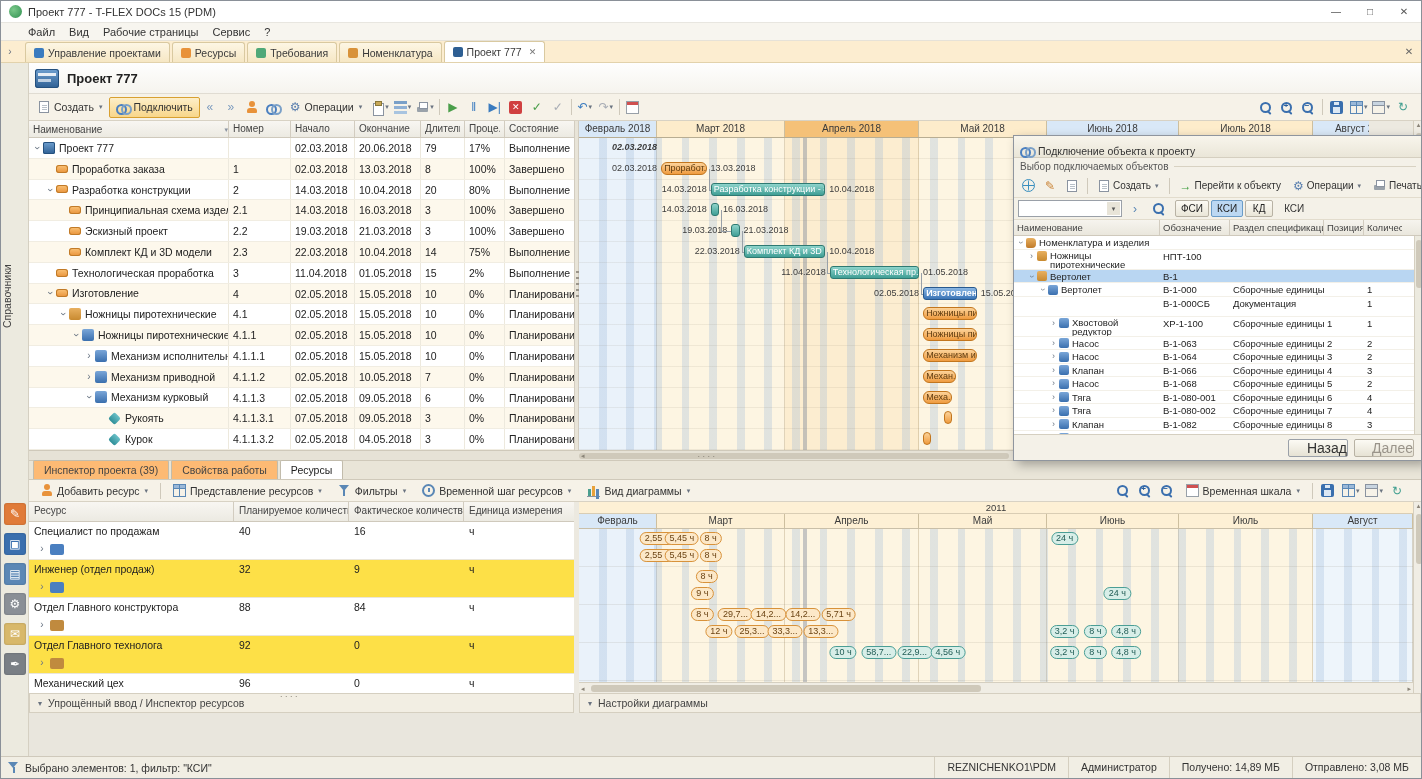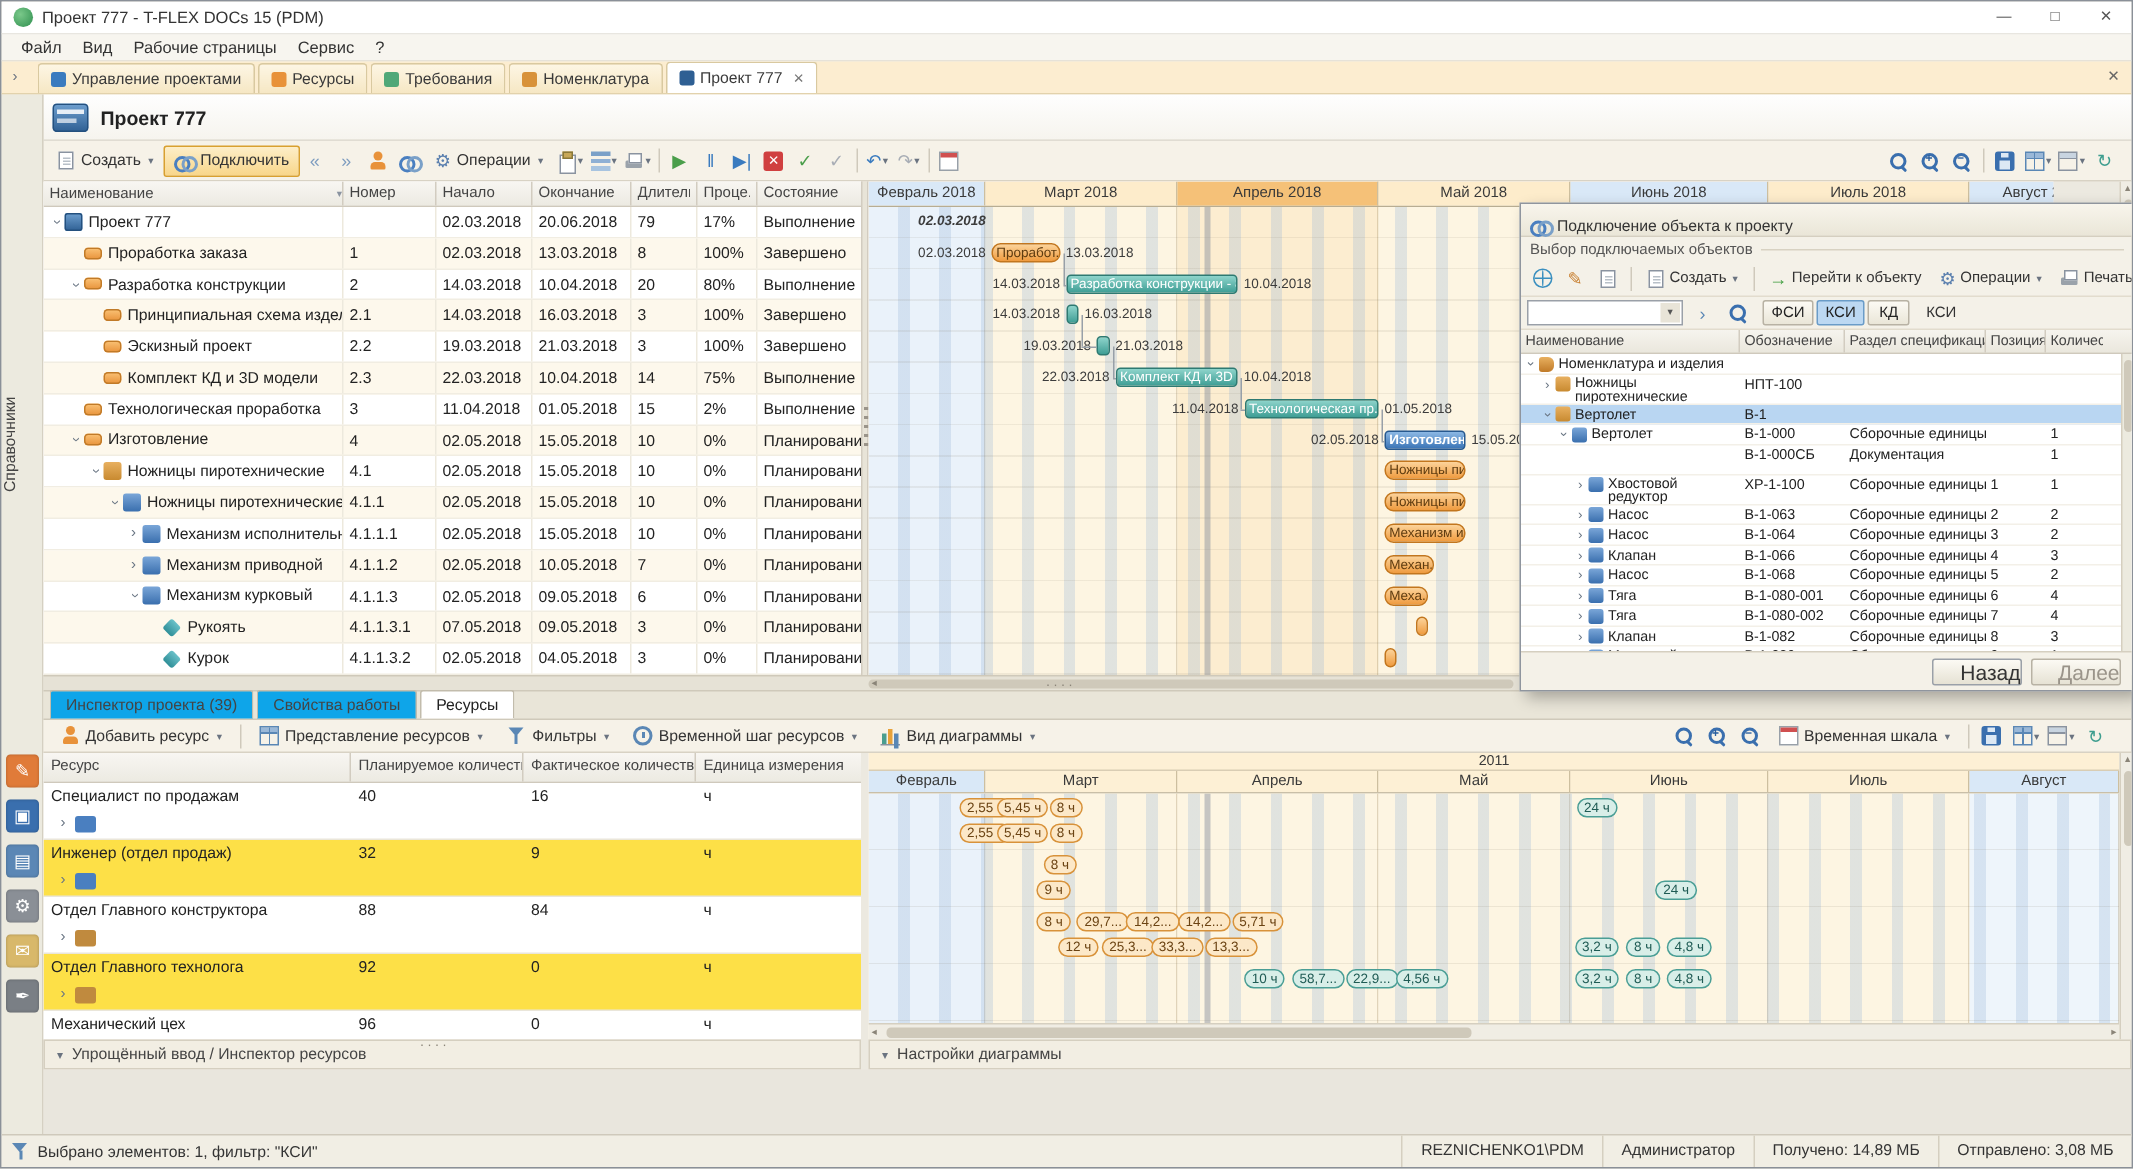"Файл" .menubar { padding-left: 6px -> 20px }
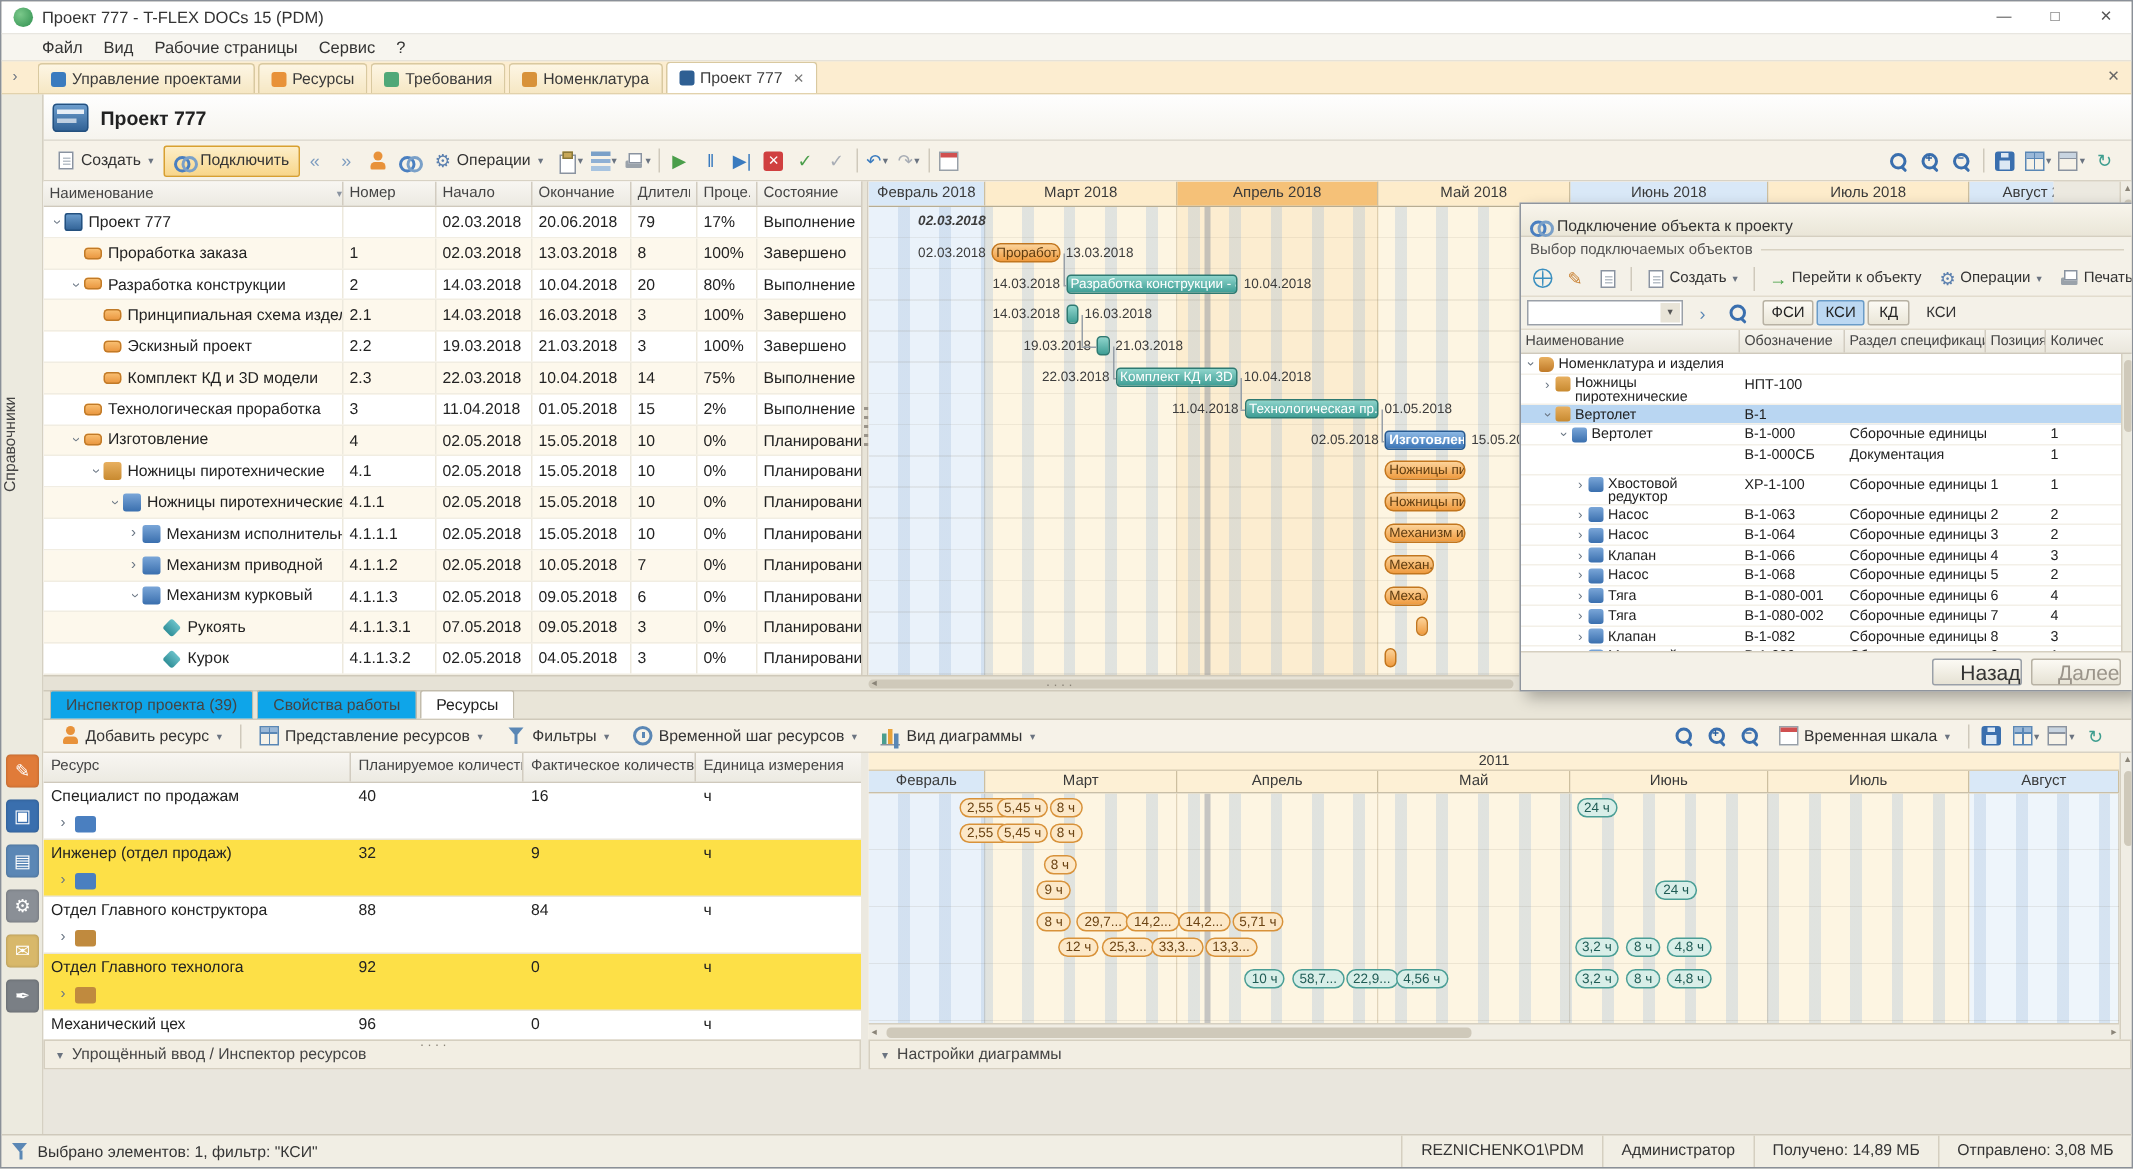"Инспектор проекта (39)" .btab { background: #0ea5e9 -> #fdba74 }
